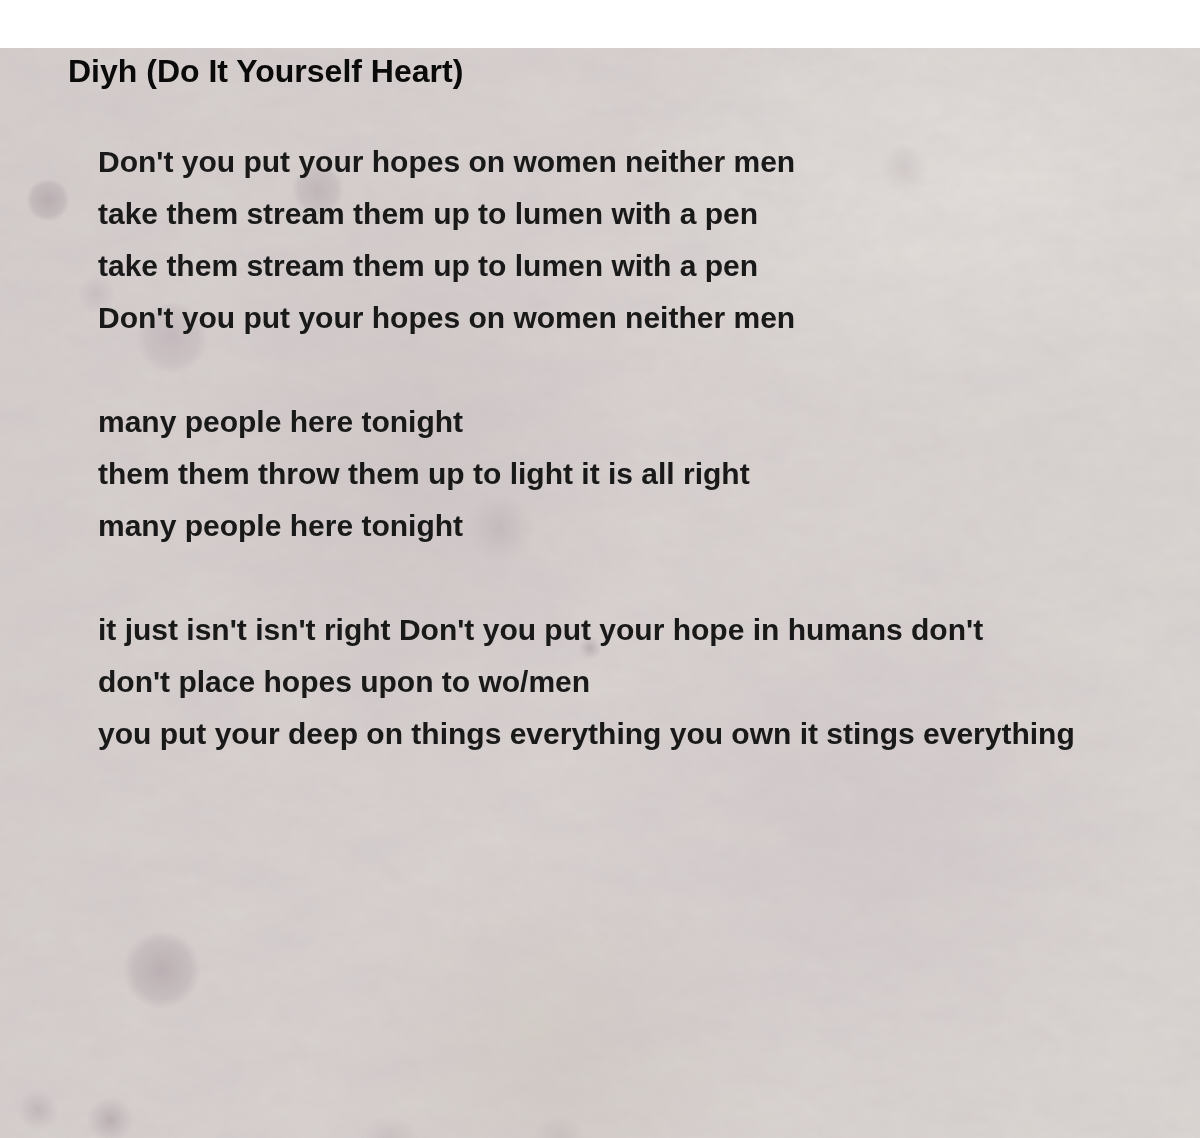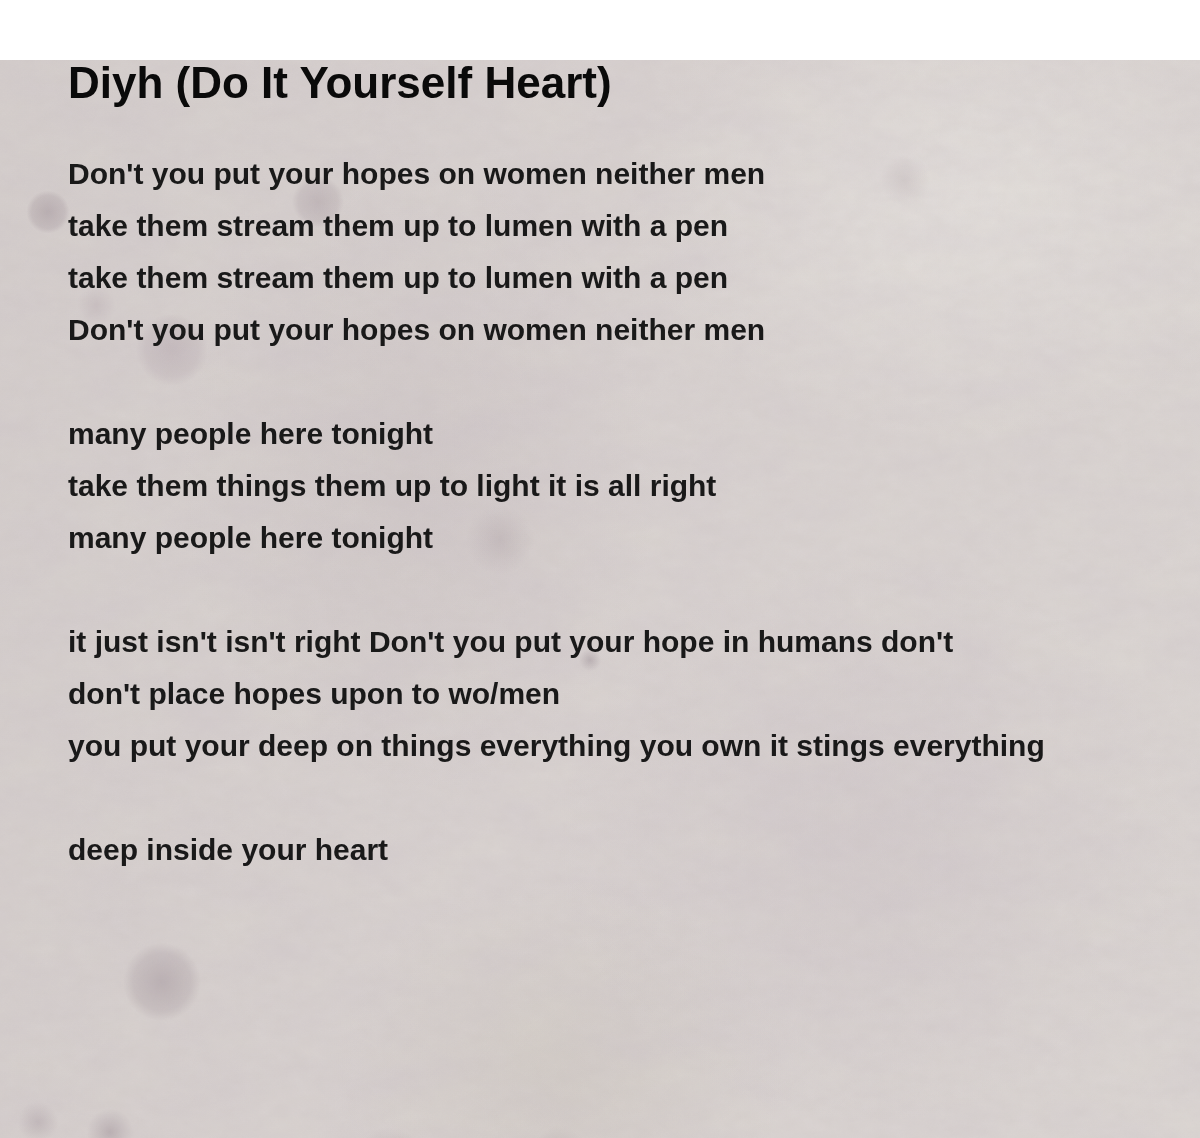"Diyh (Do It Yourself Heart)" h1.title { font-size: 44px -> 32px; margin: 60px 0 0 0 -> 48px 0 0 0 }
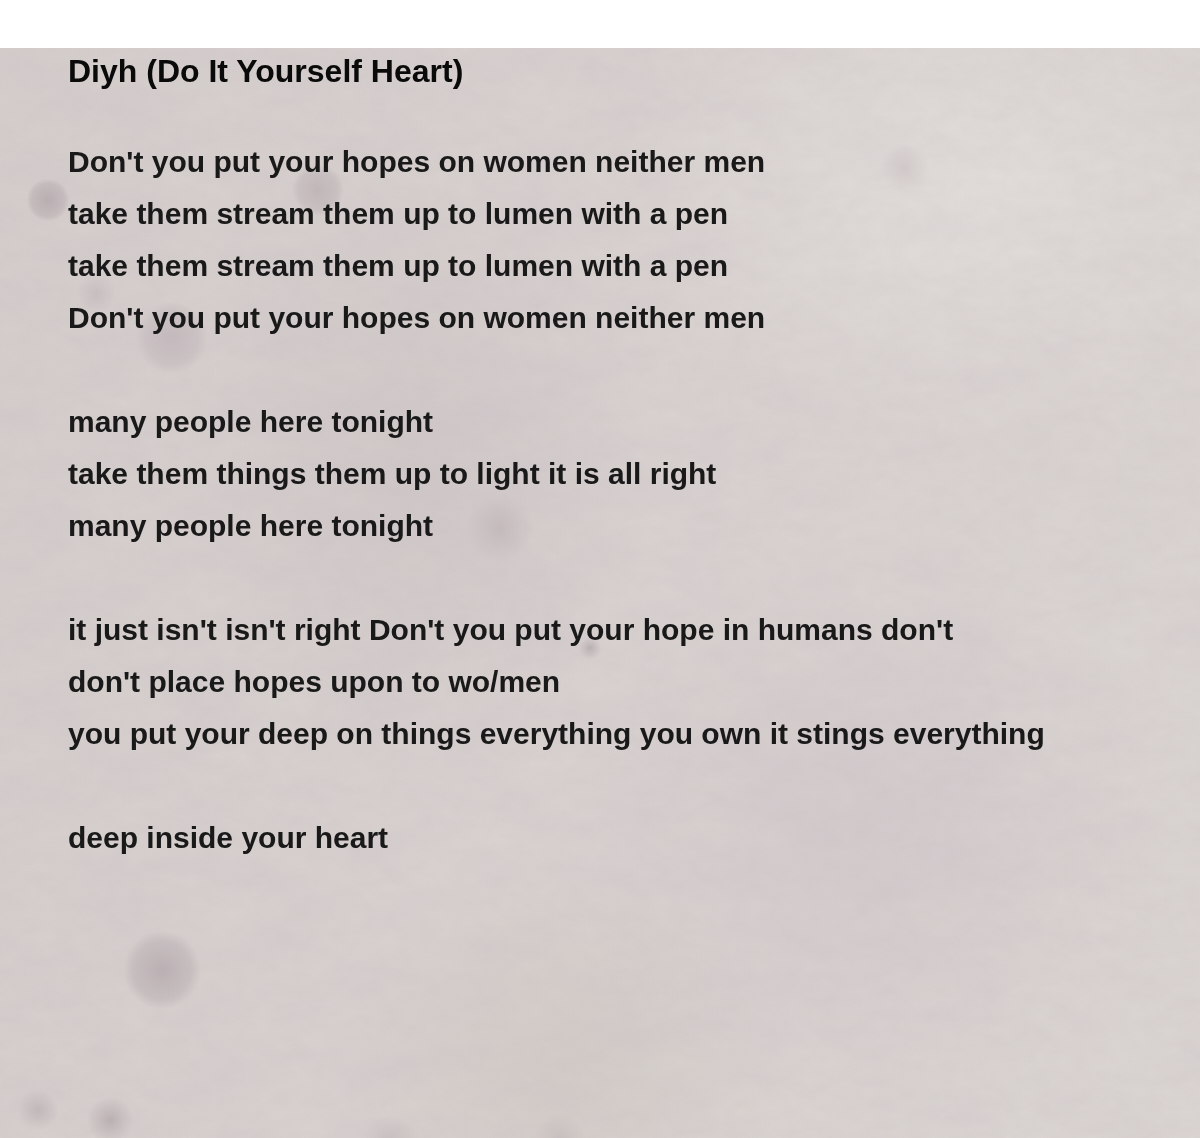"Don't you put your hopes" .line { margin-left: none -> 30px }
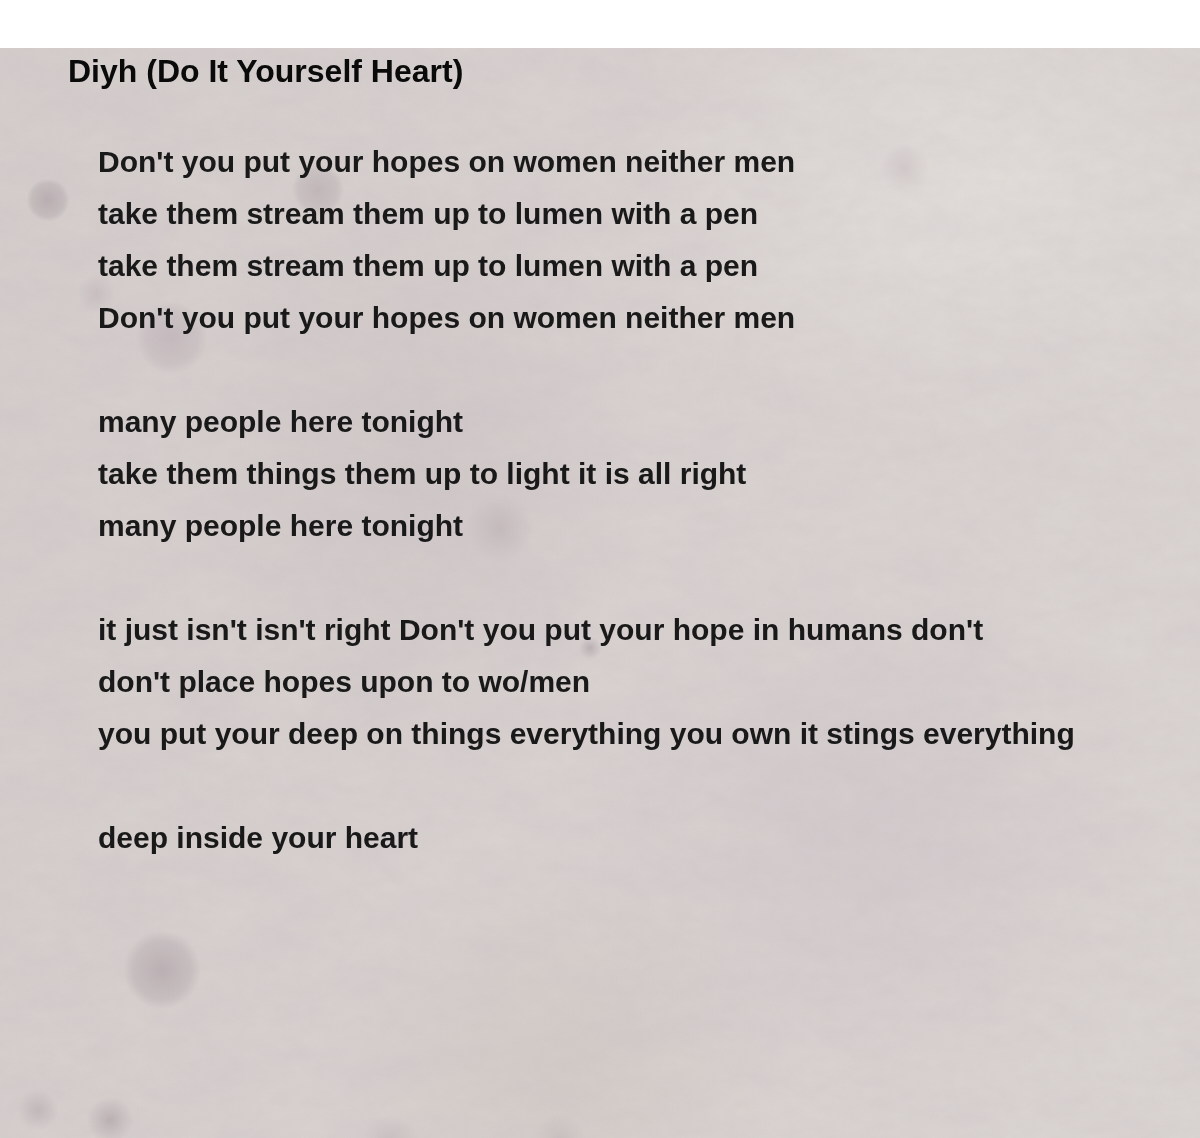"take them things them up" span.line { text: take them things -> them them throw }
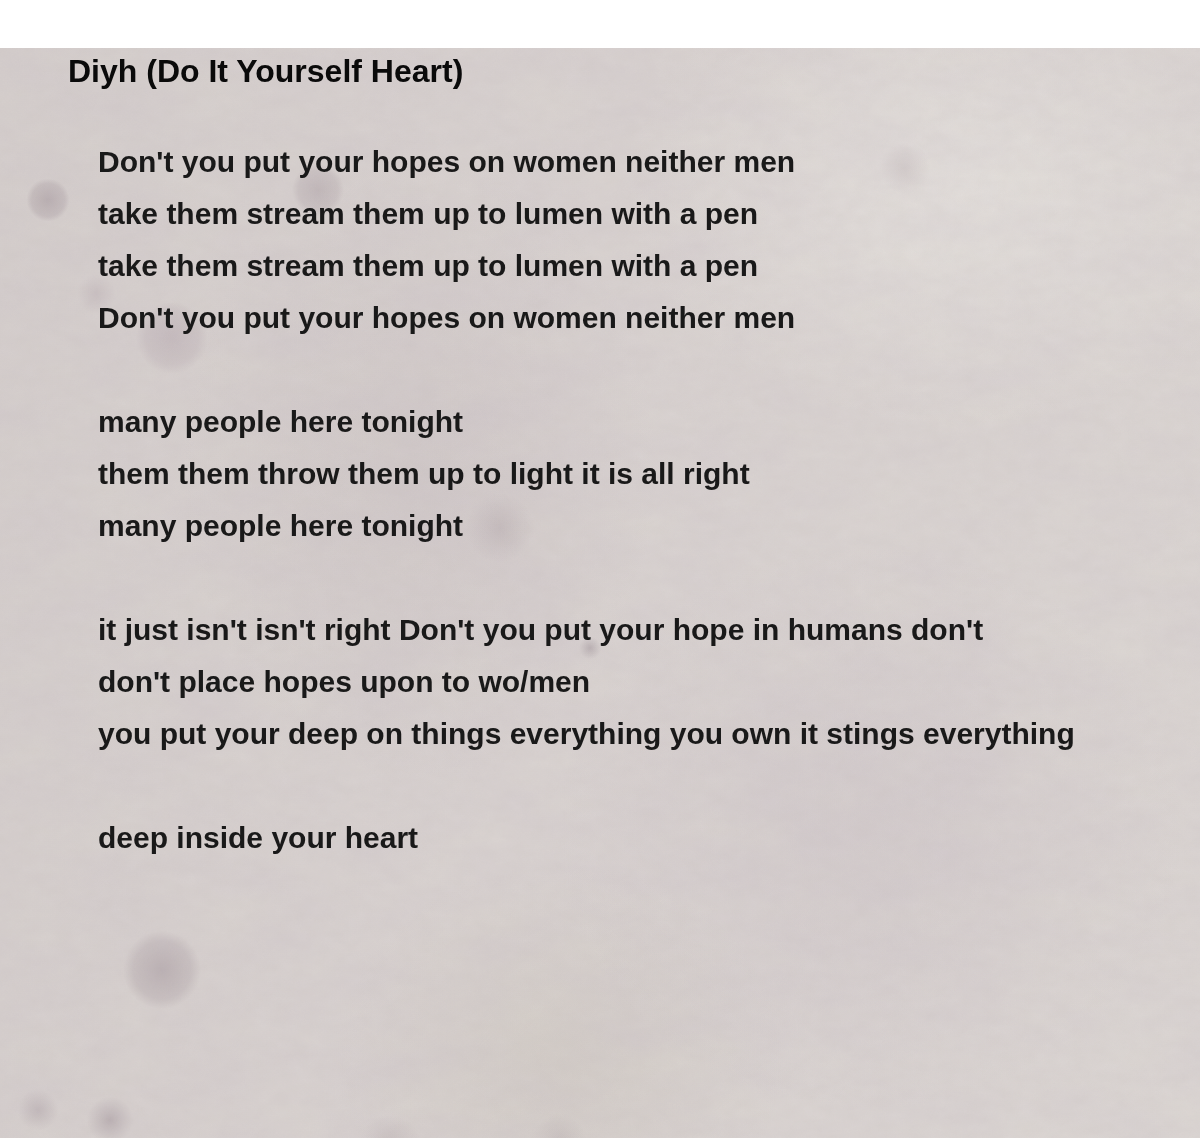"deep inside your heart" p.stanza { html: <p> <span>deep inside your heart</span> </p> -> none }
